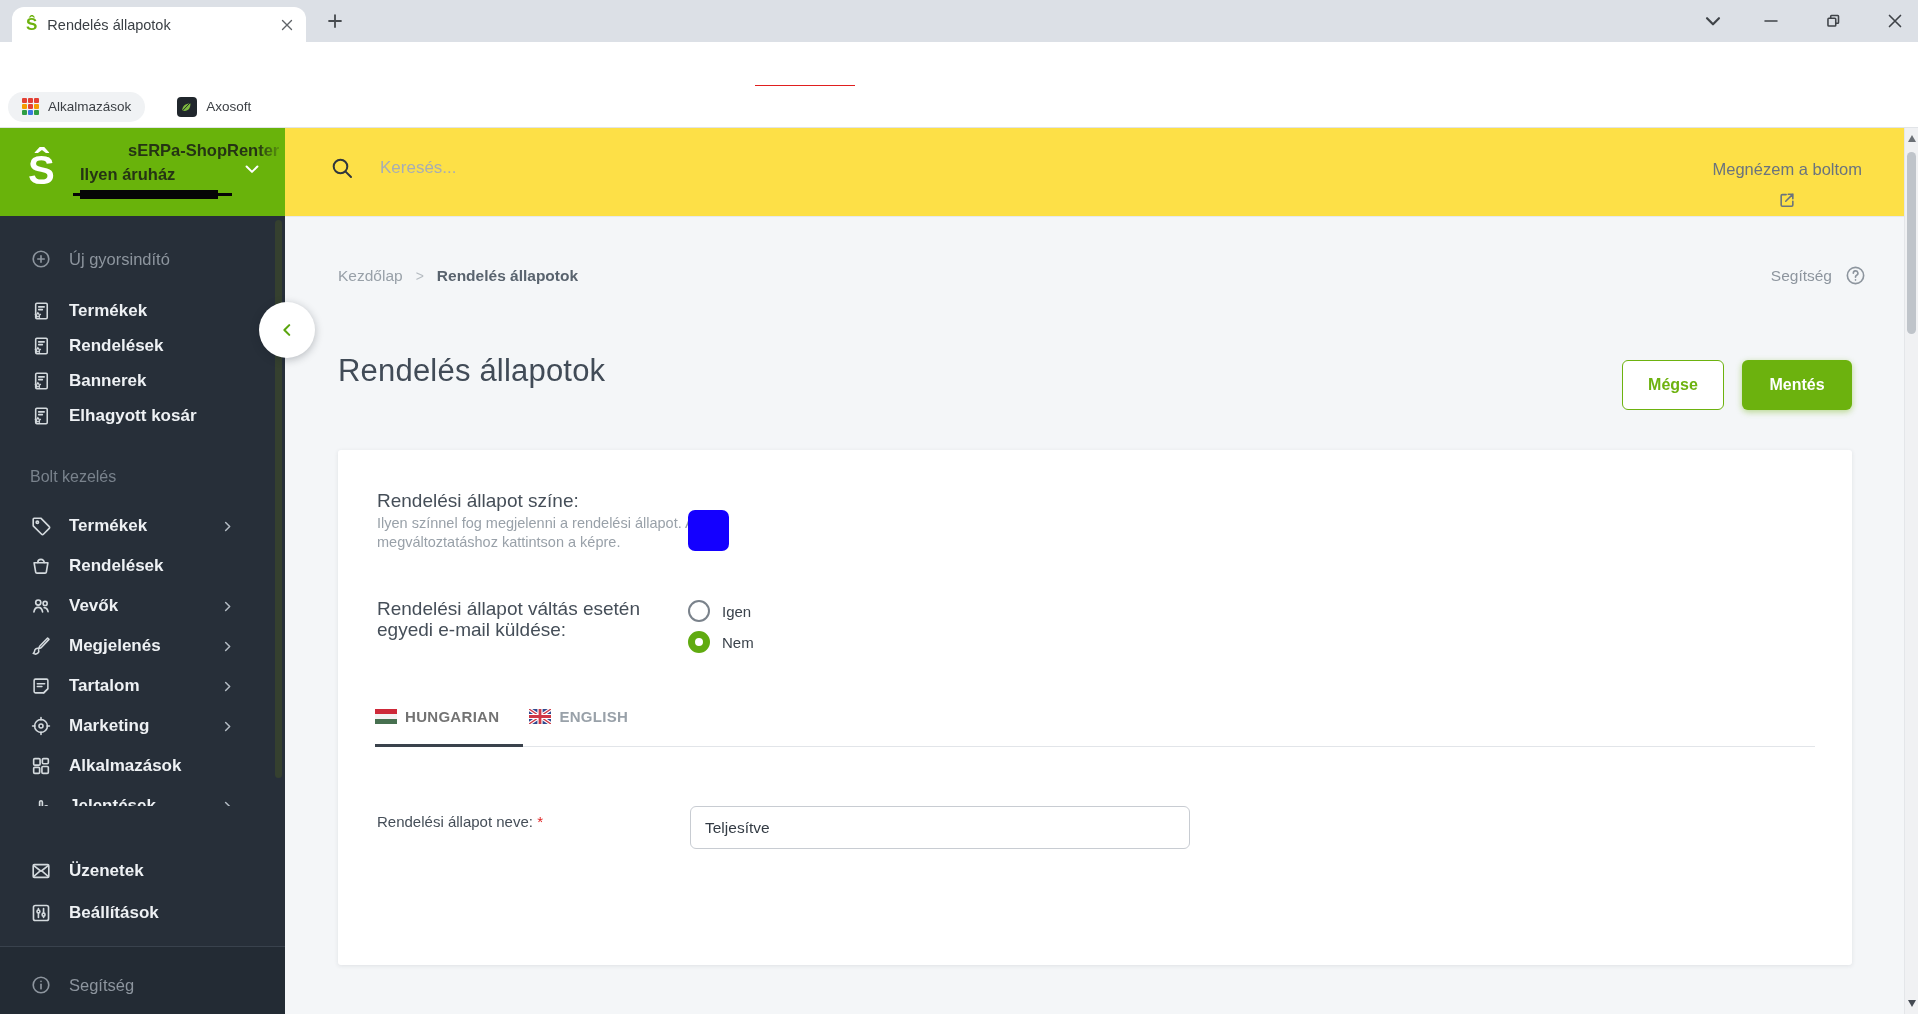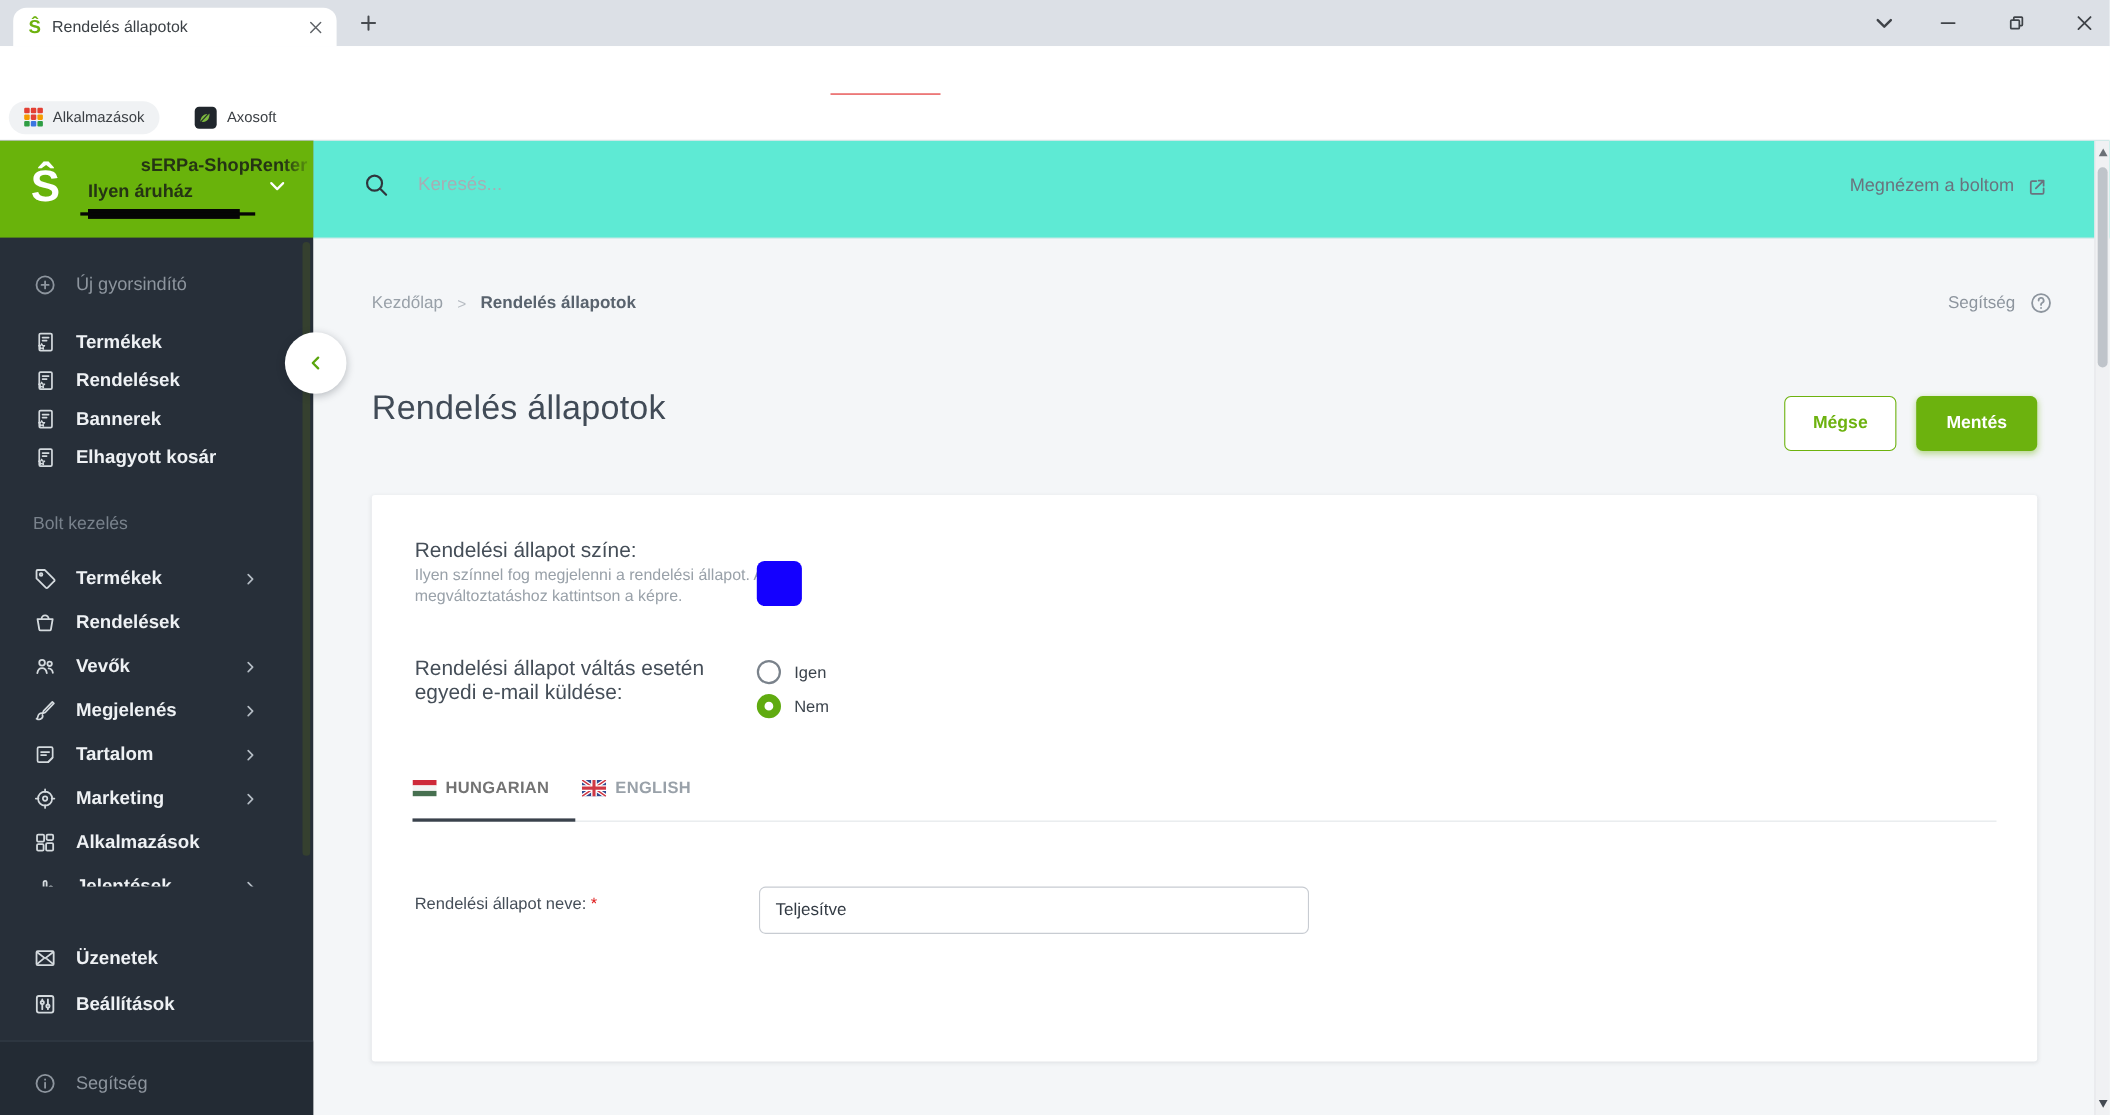"Keresés..." .apptop { background: #5eead4 -> #fde047 }
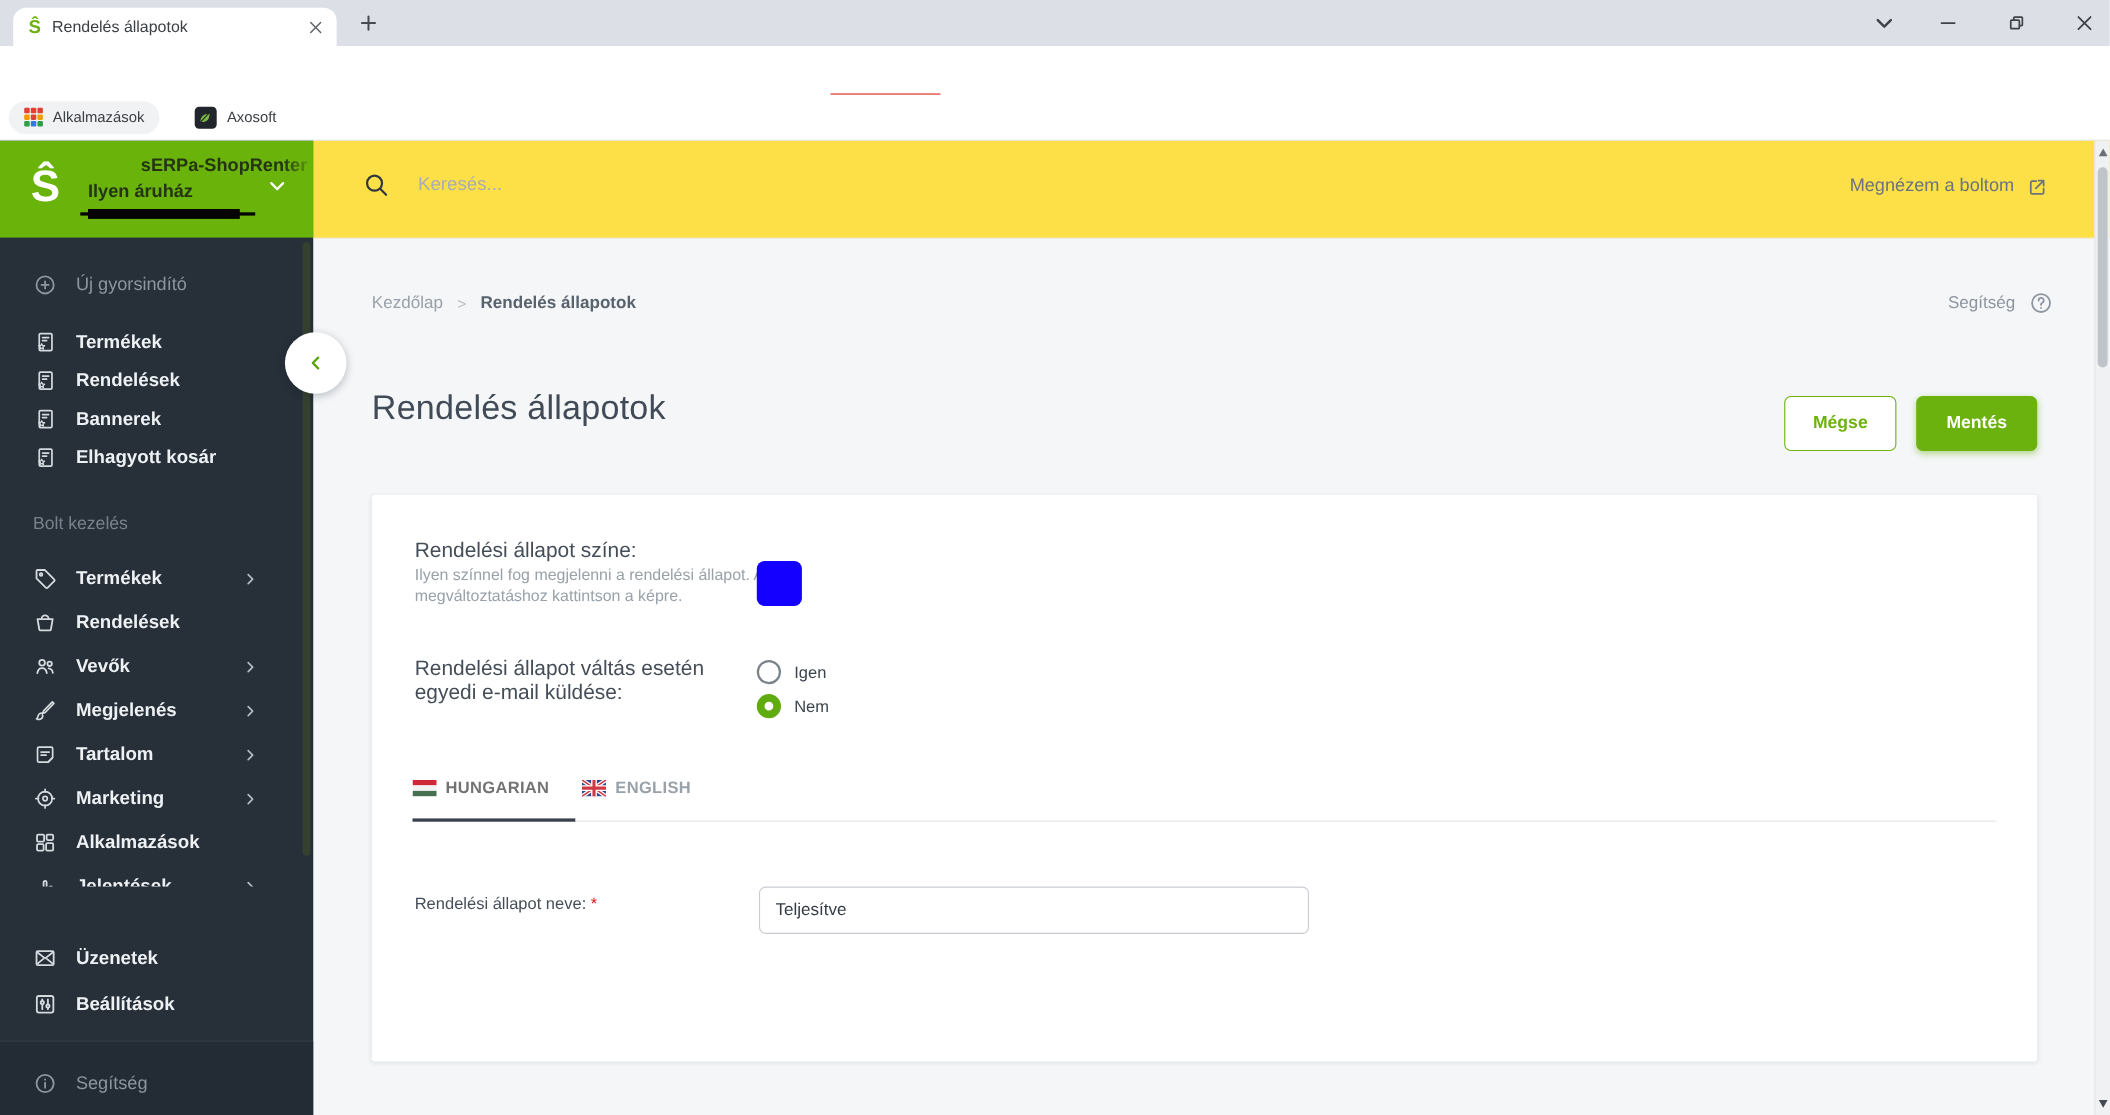"Megnézem a boltom" .viewstore { align-items: flex-start -> center; flex-direction: none -> column }
